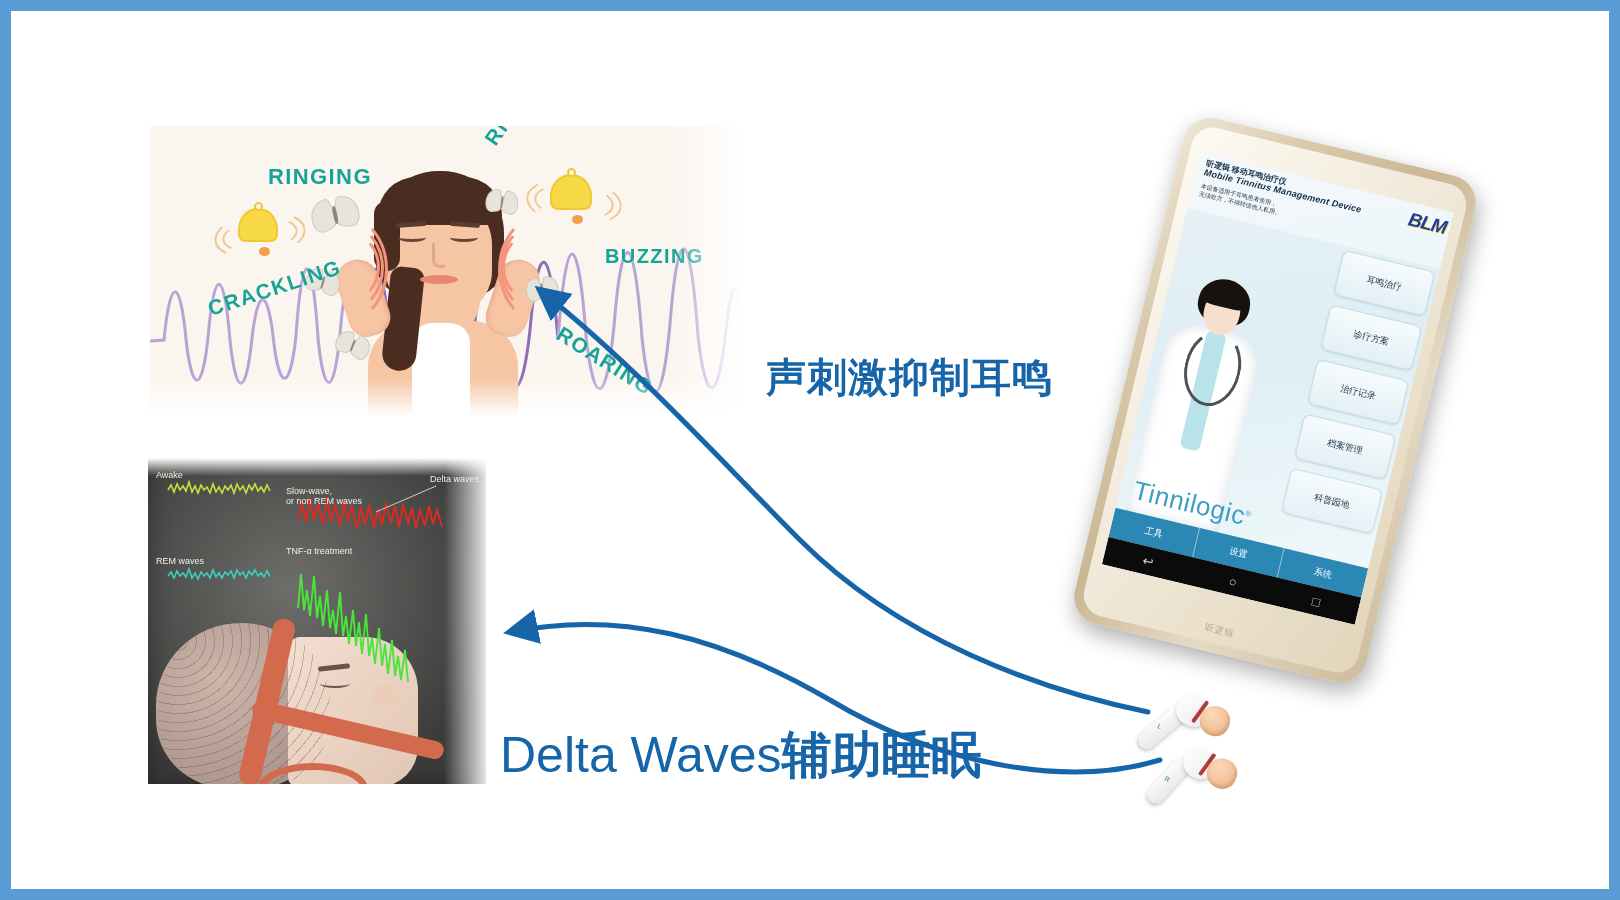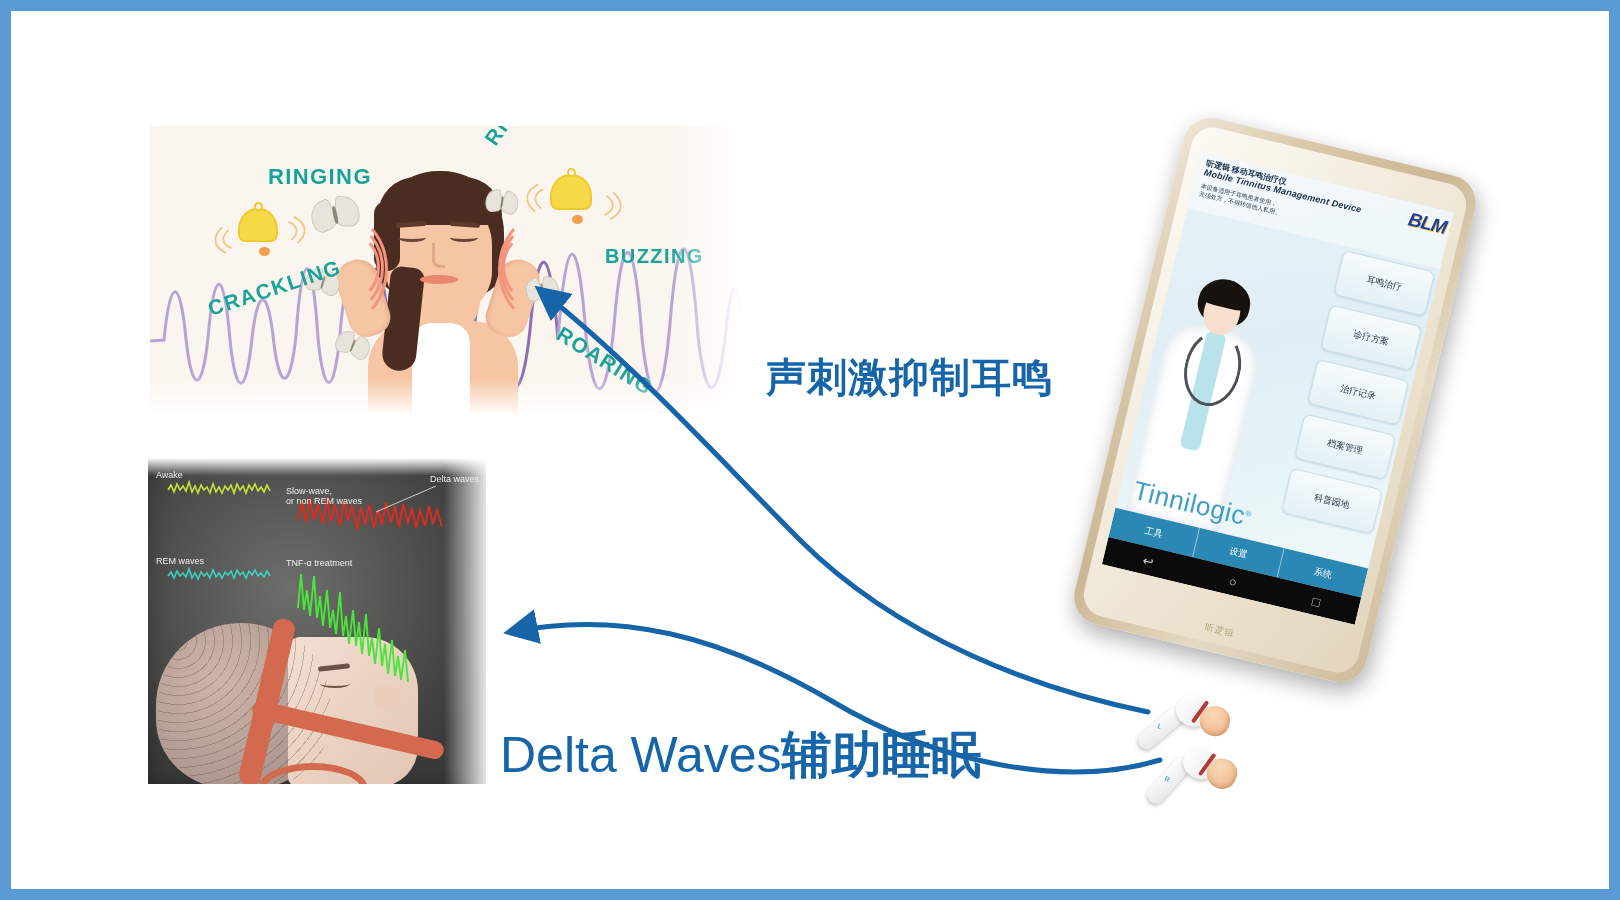"TNF-α treatment" div.eeg-label { top: 100px -> 88px }
